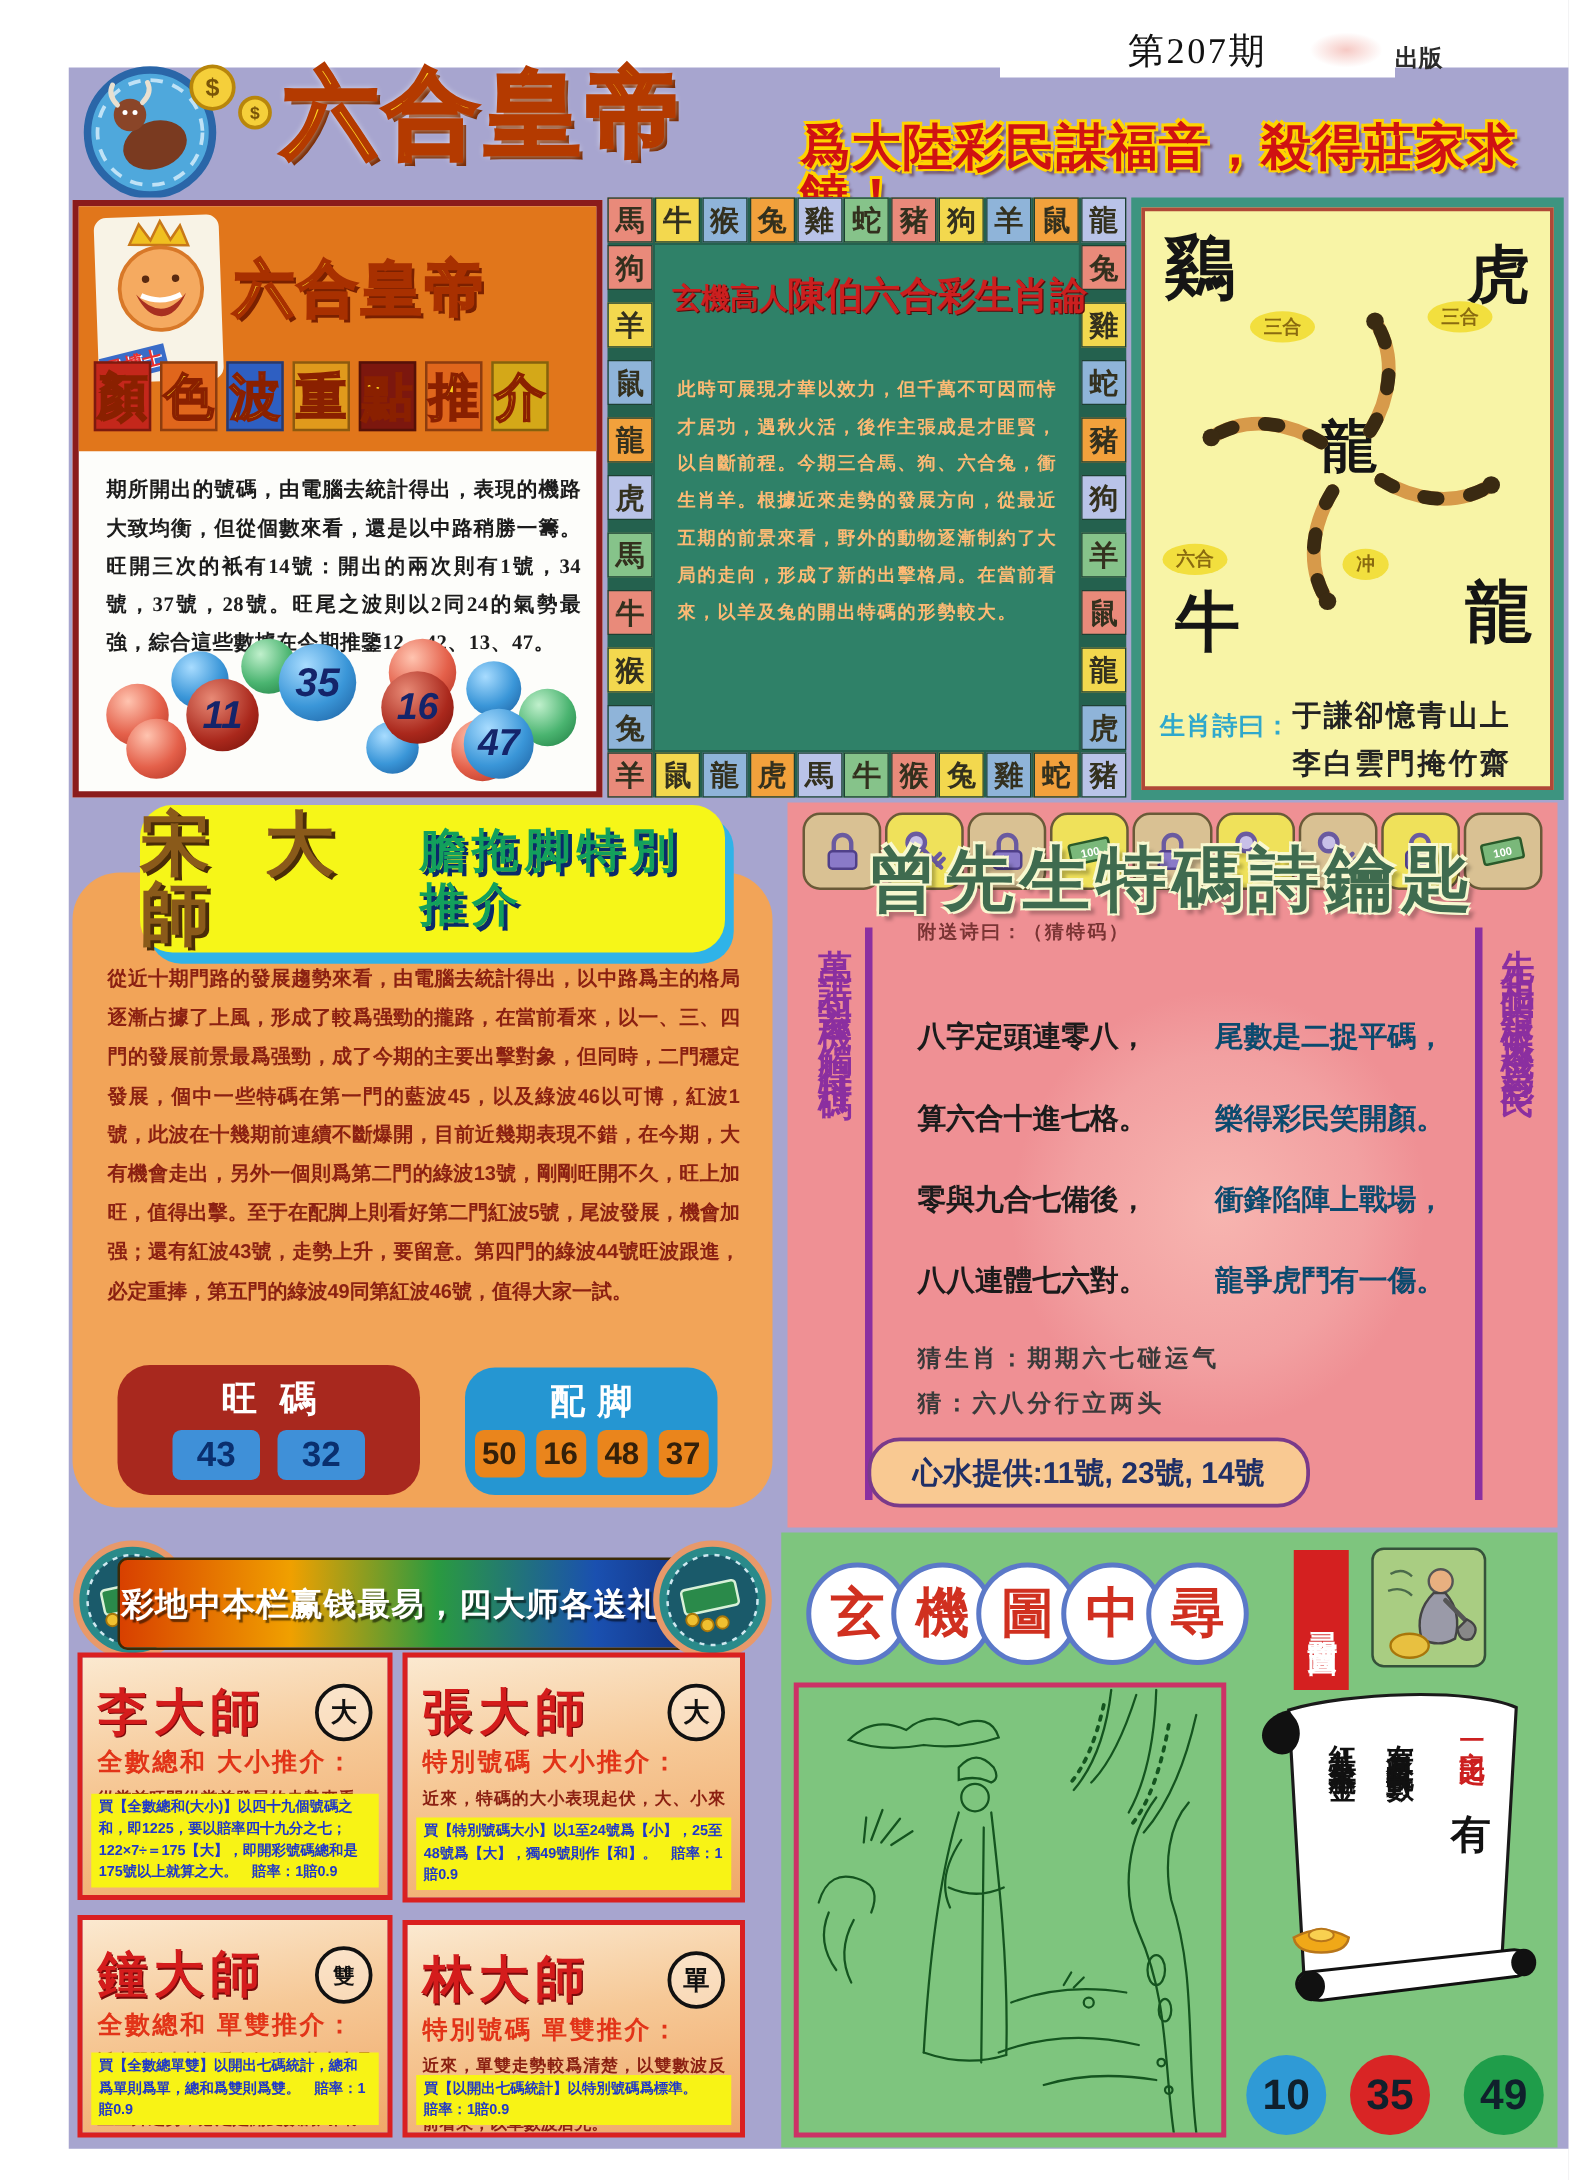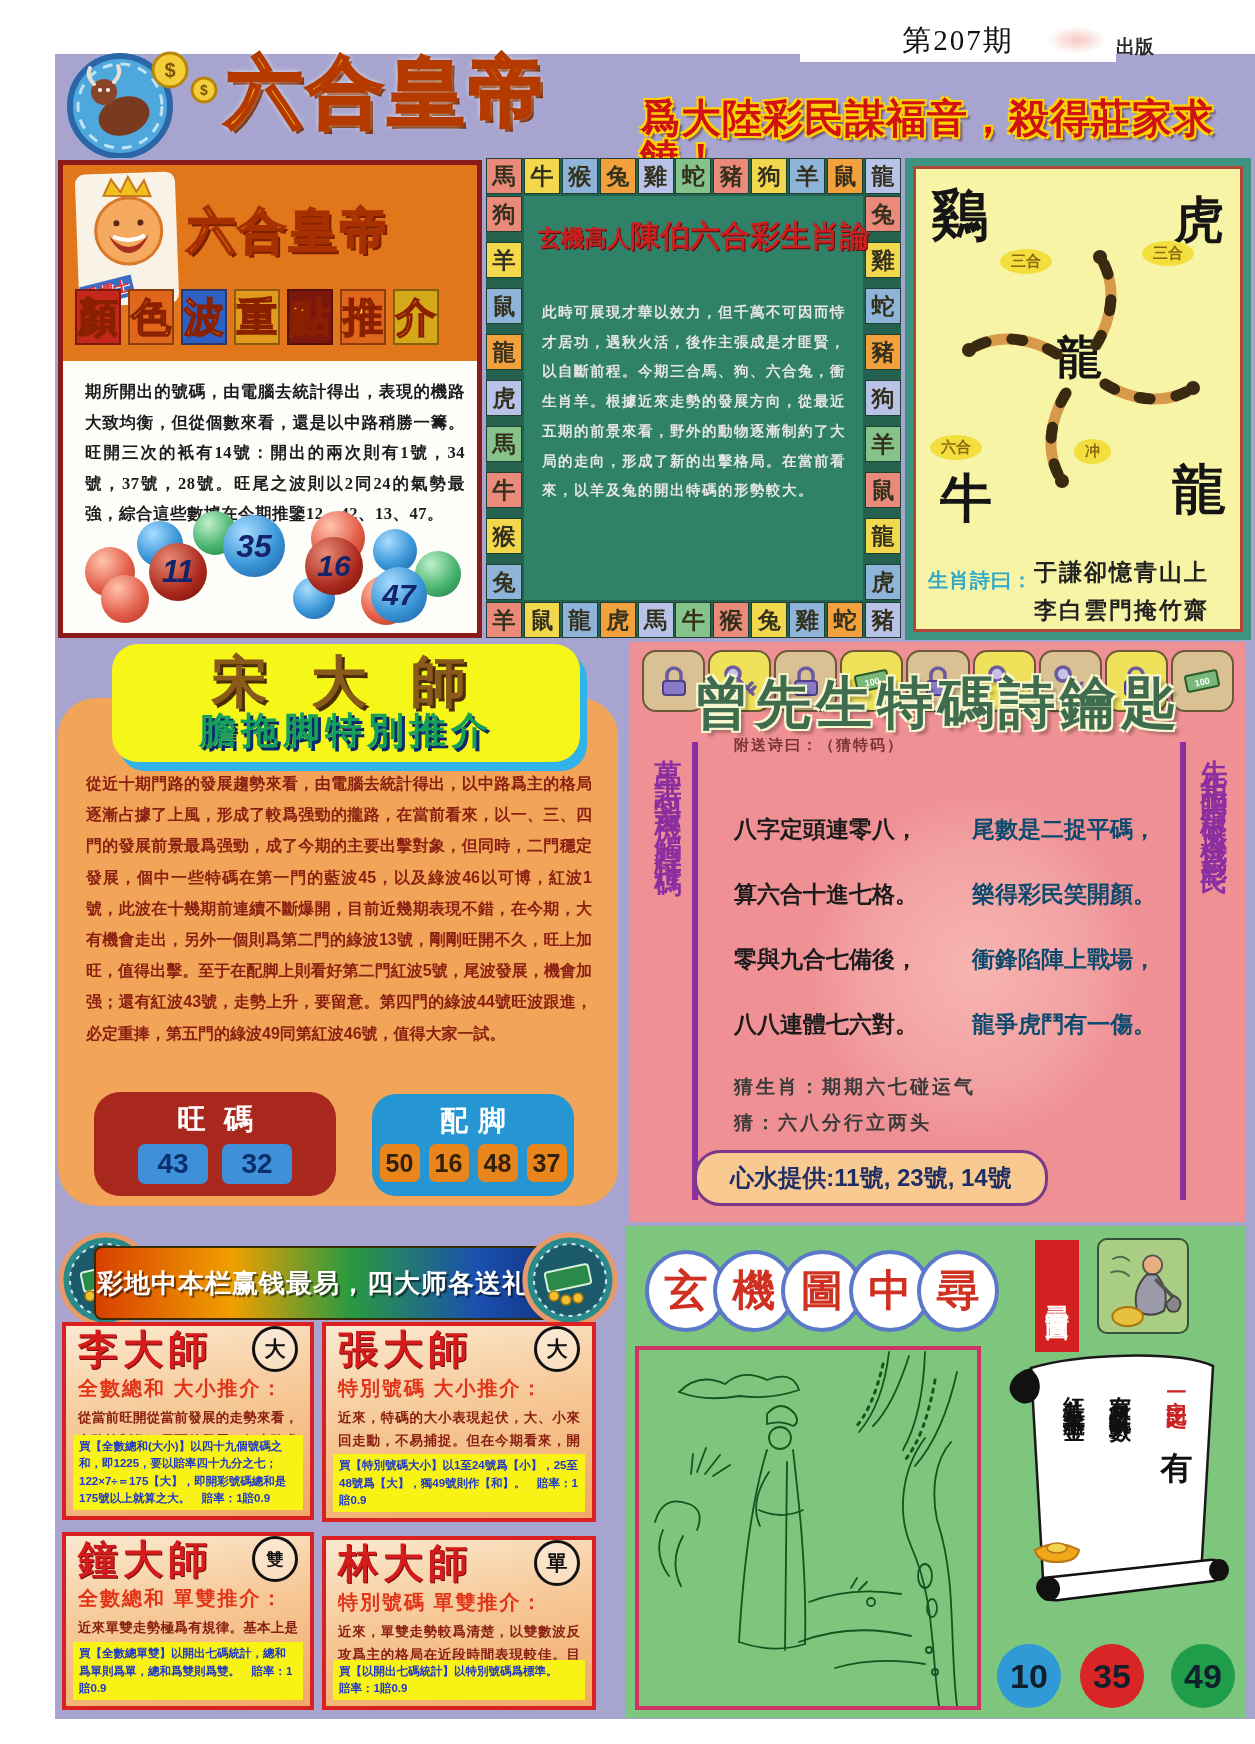"此時可展現才華以效力，但千萬不可因而恃才居功，遇秋火活，後作主張成是才匪賢，以自" #p2-body { color: #e5e5e5 -> #fdba74 }
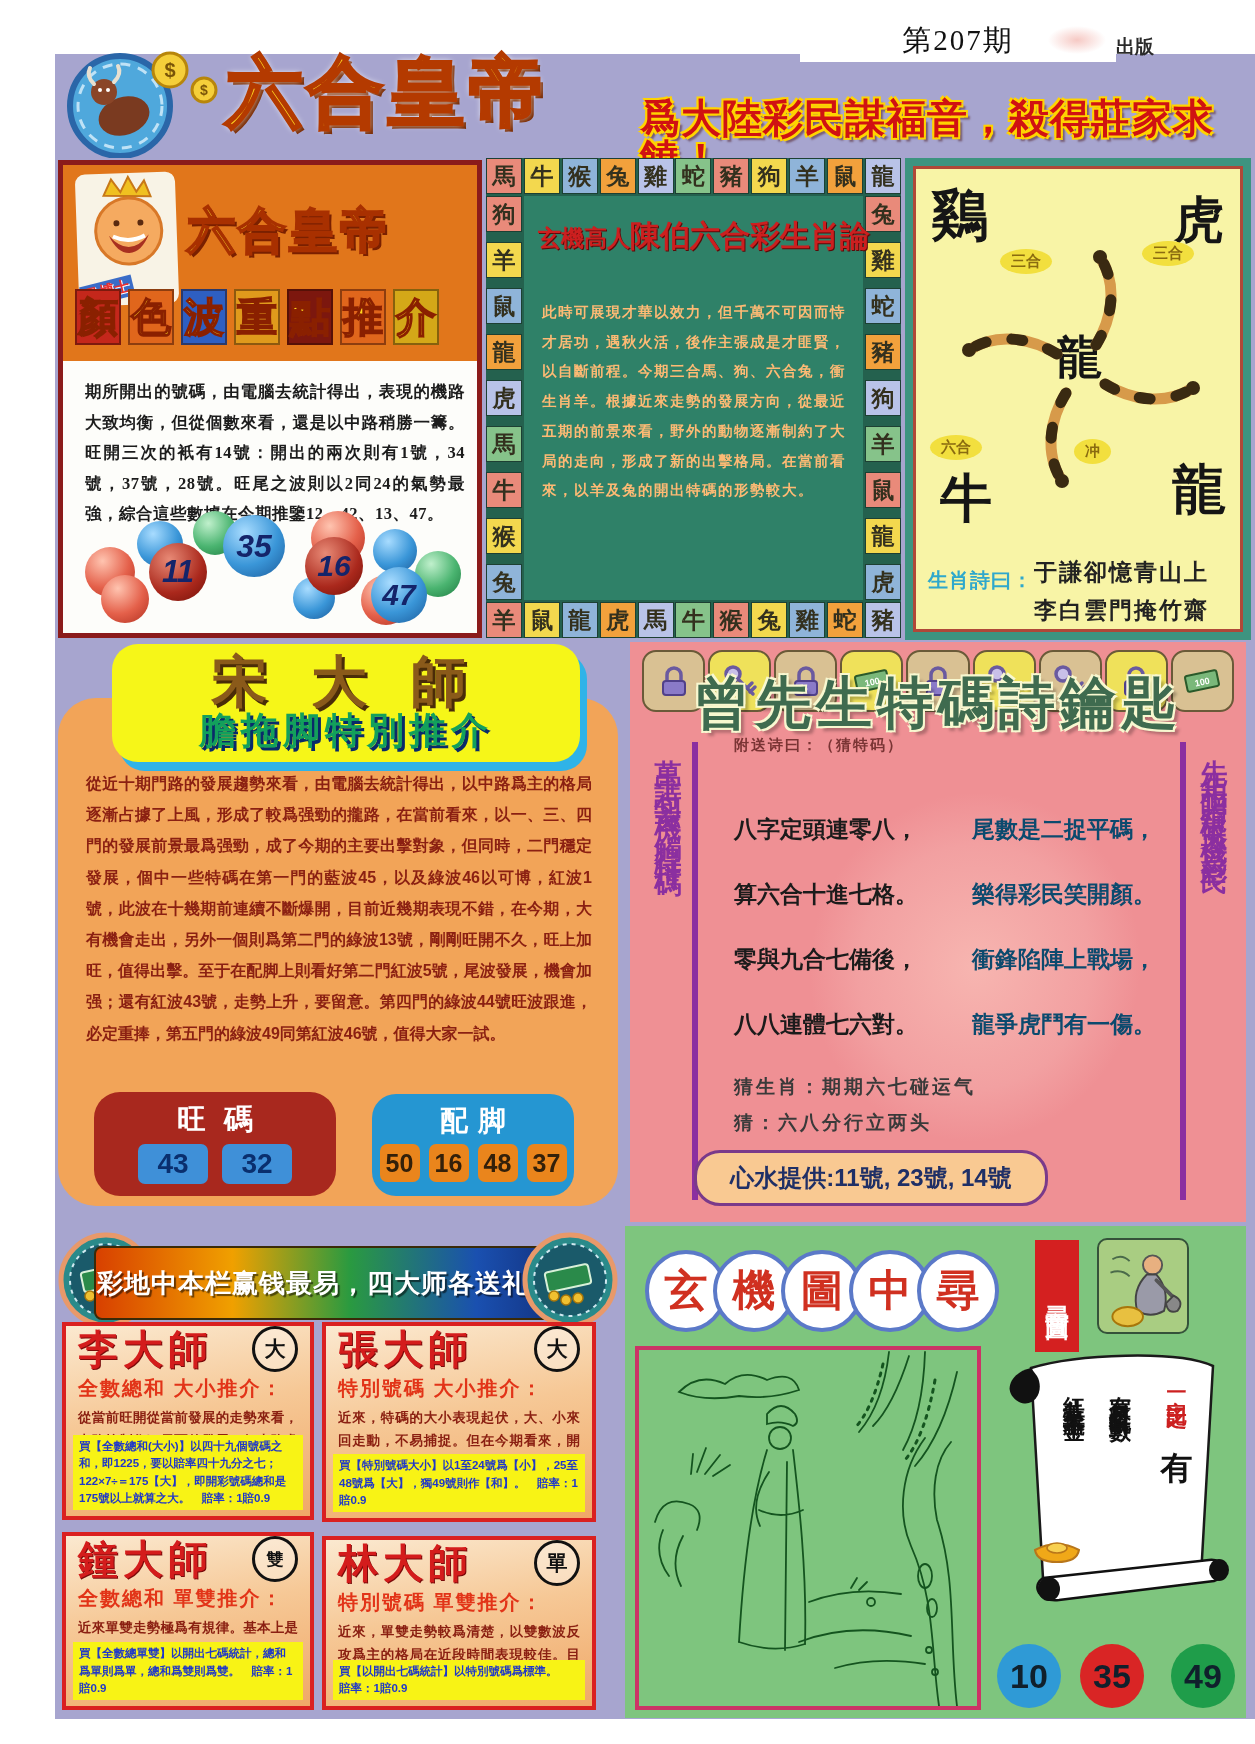"宋 大 師" #song-bubble { flex-direction: column -> row }
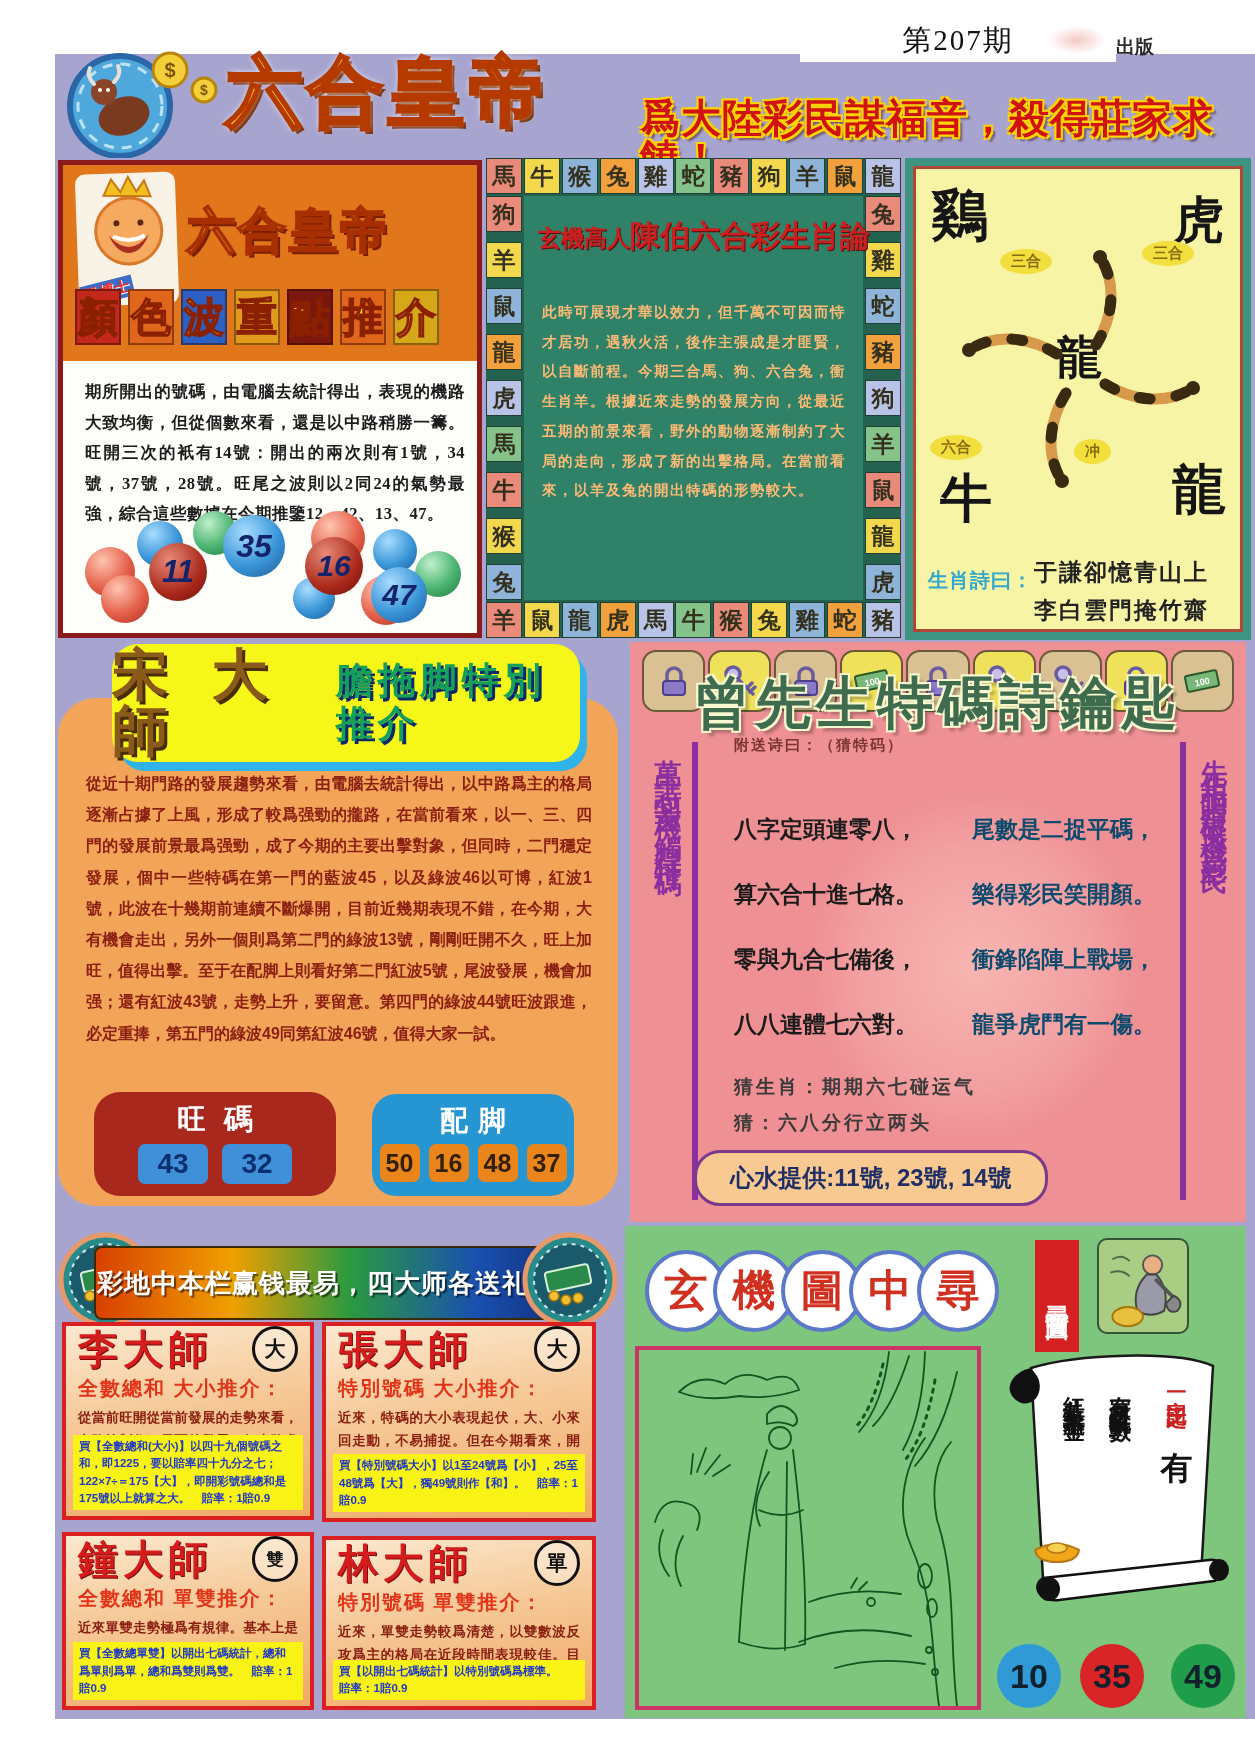"李大師" .mcard { padding: 0 12px -> 21px 12px }
